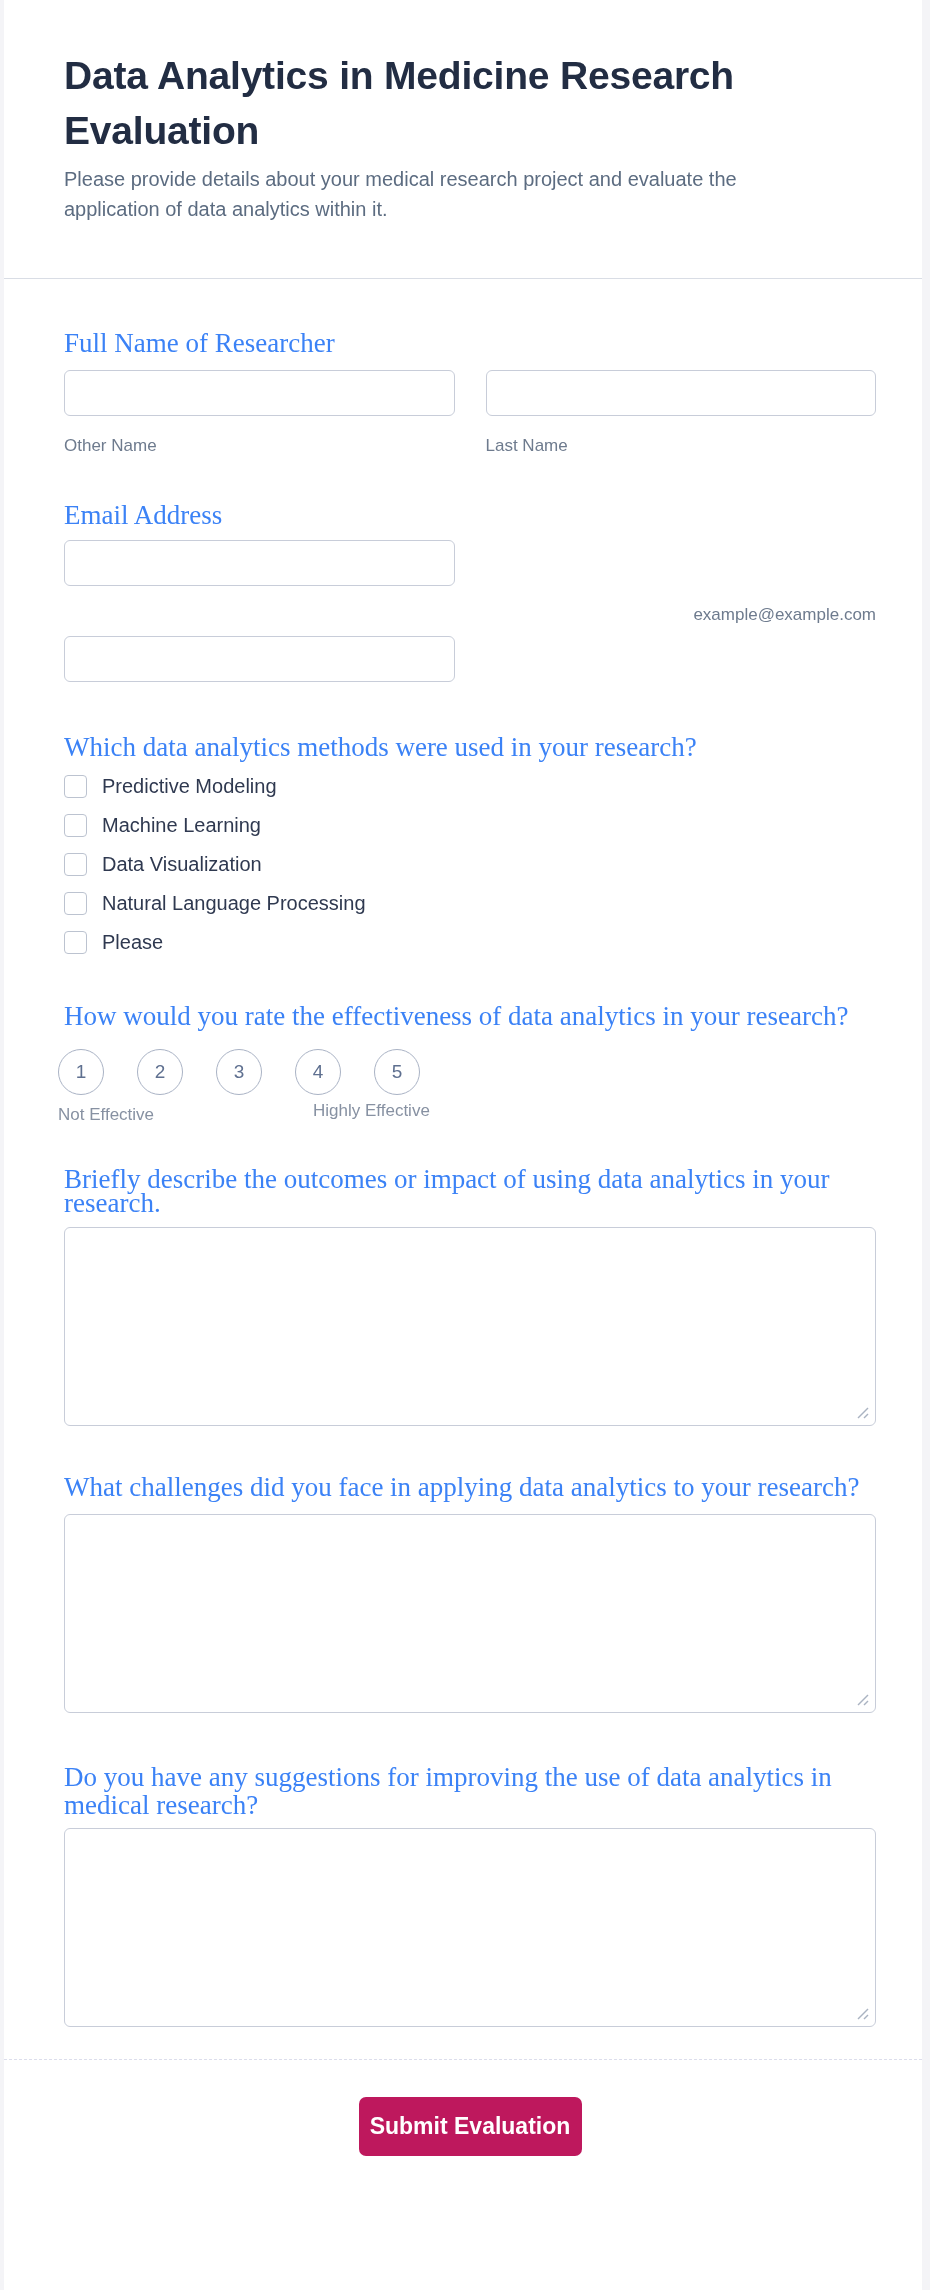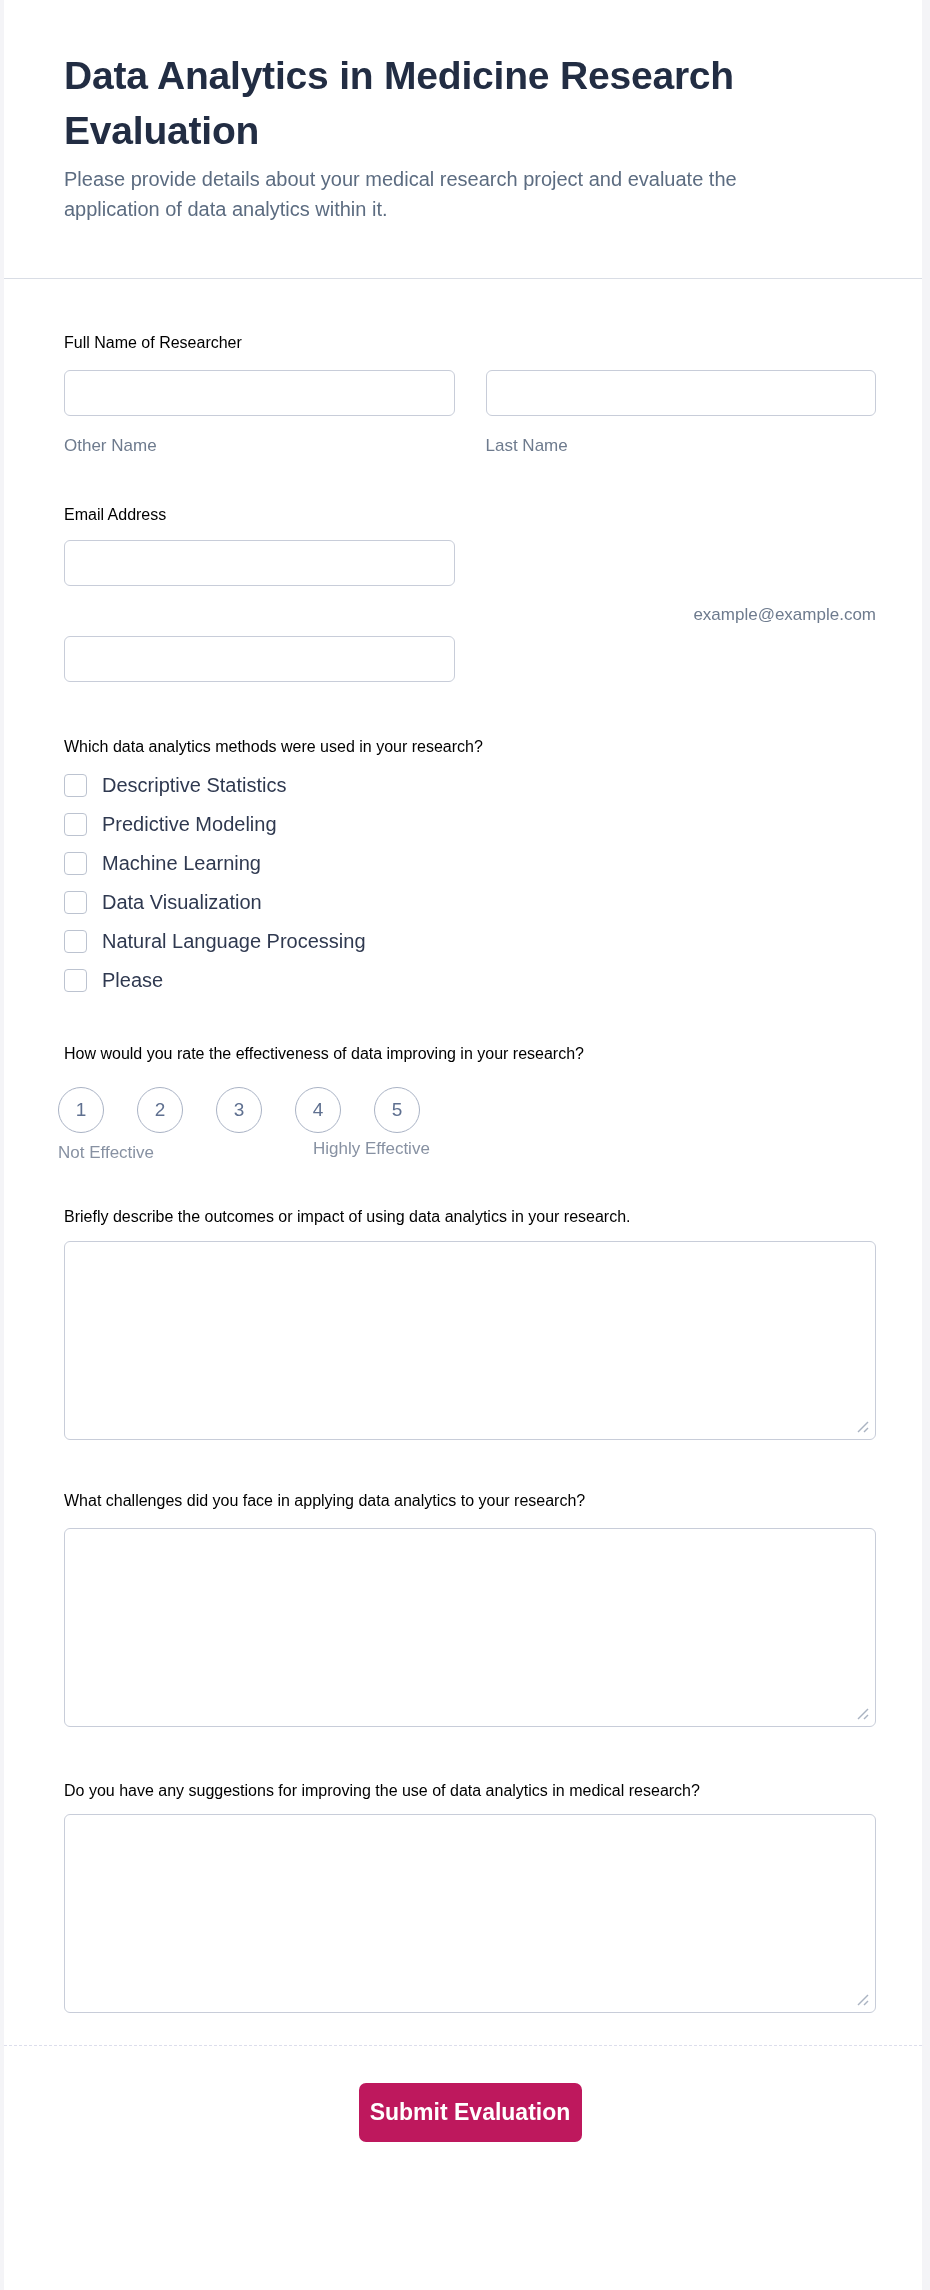"Full Name of Researcher" .q-label { color: #000000 -> #3b82f6; font-family: none -> Liberation Serif, serif; font-size: 16px -> 27px }
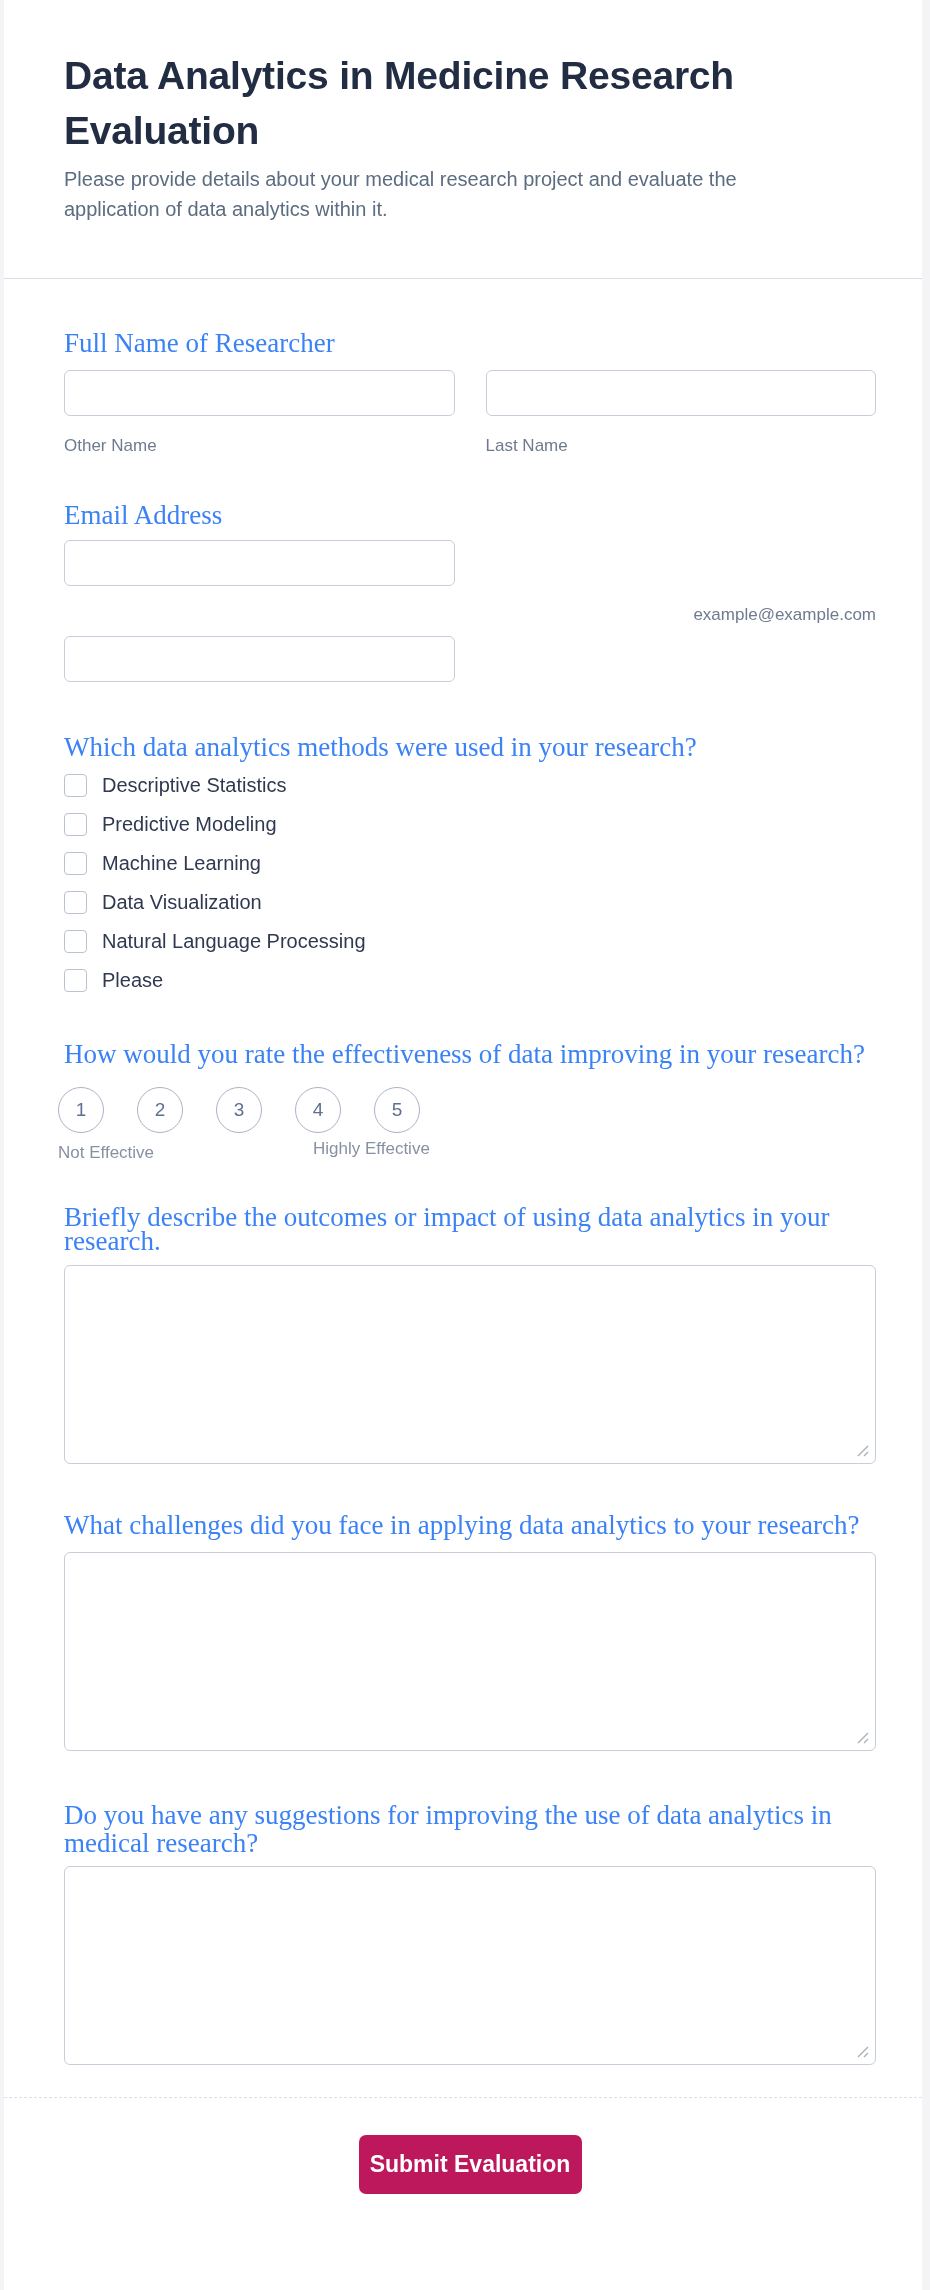"Descriptive Statistics" div.option-row { html: <div> <input> <span>Descriptive Statistics</span> </div> -> none }
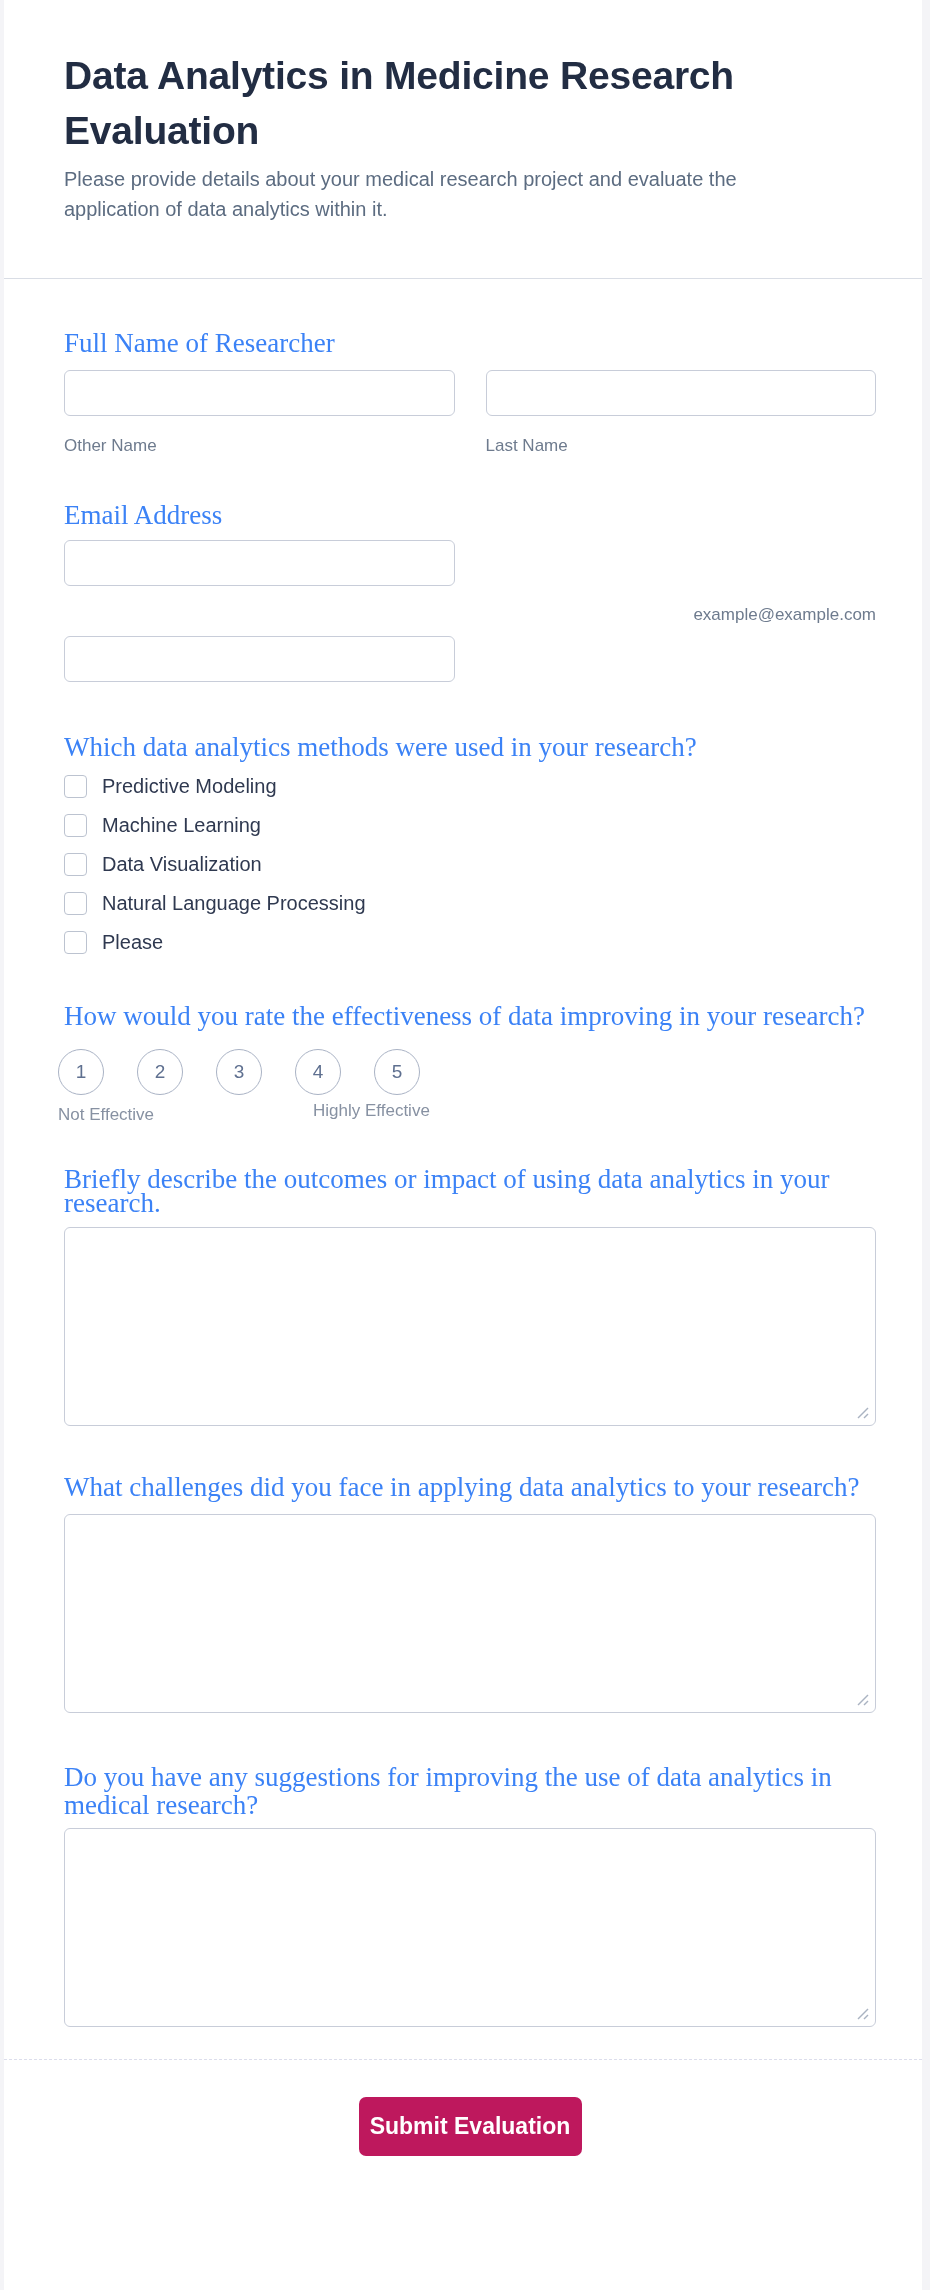"How would you rate the" label.q-label { text: improving -> analytics }
